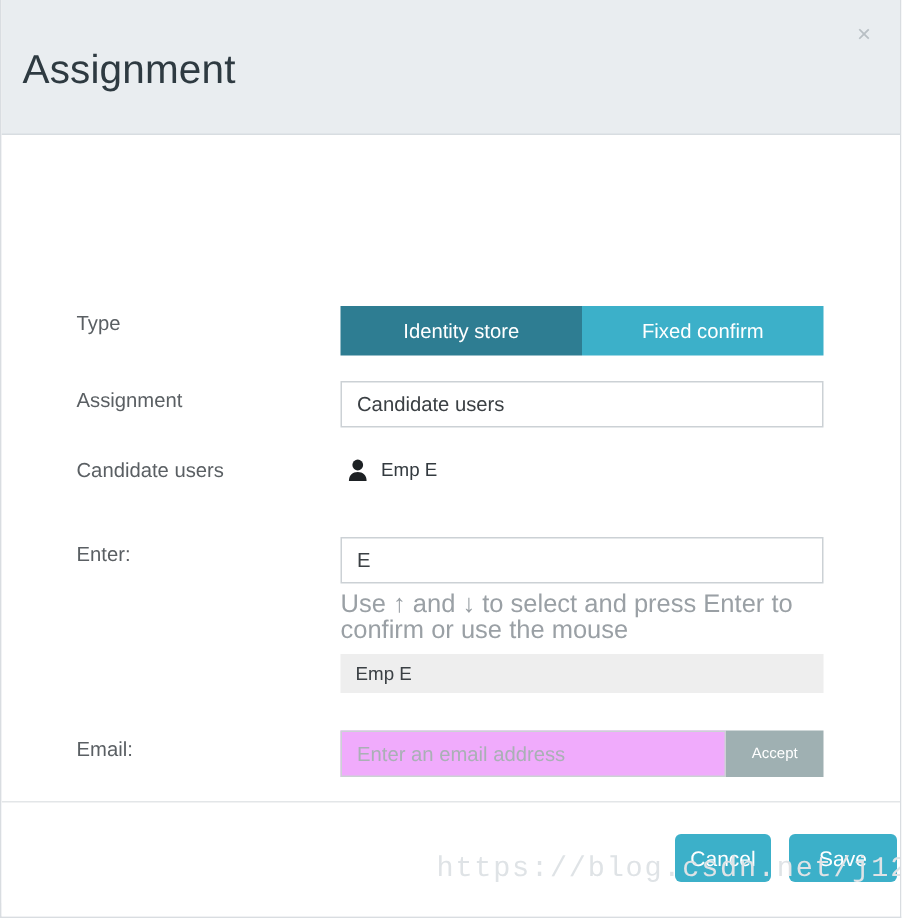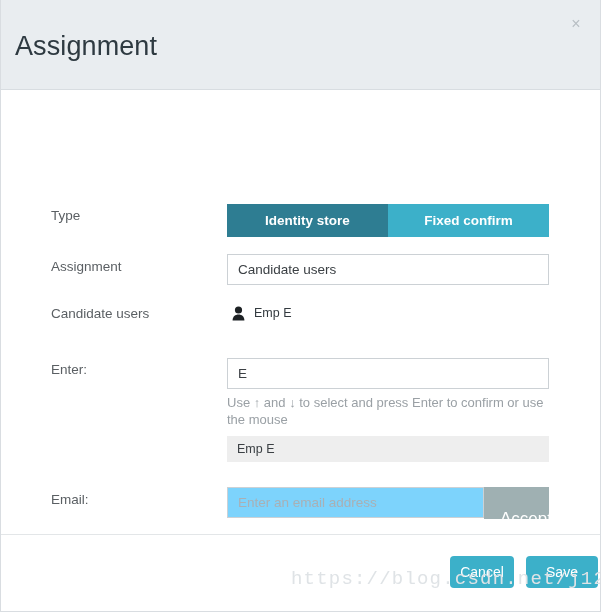"Identity store" .btn-toggle { font-weight: bold -> normal }
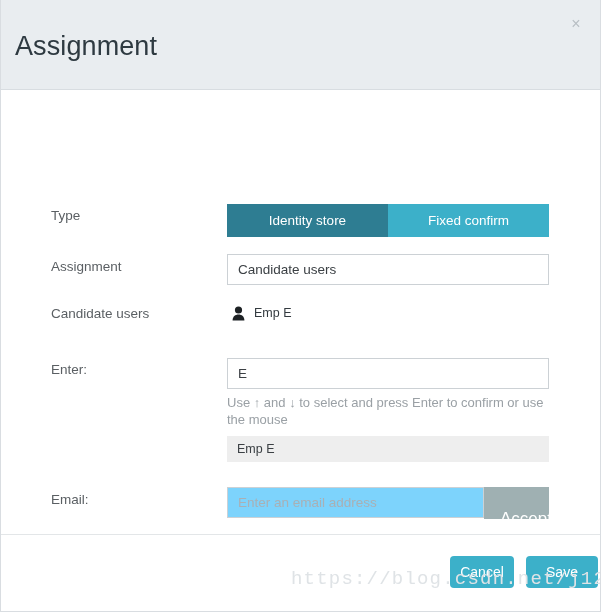"Use ↑ and ↓ to" .help-text { font-size: 13px -> 17px }
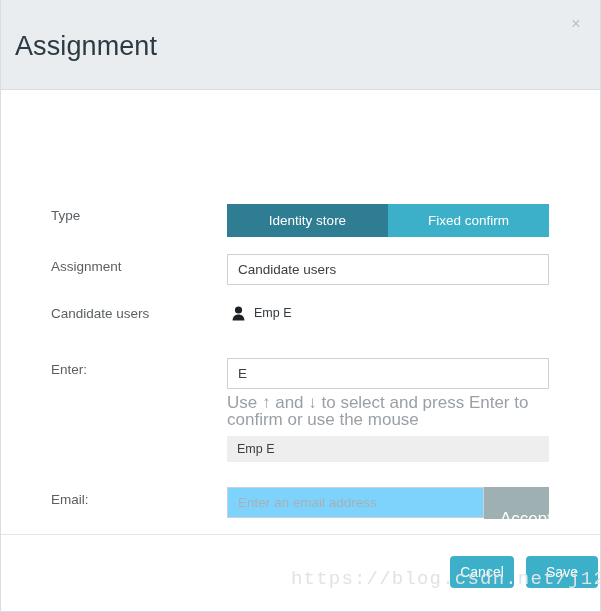"Enter an email address" .email-input { background: #7dd3fc -> #f0abfc }
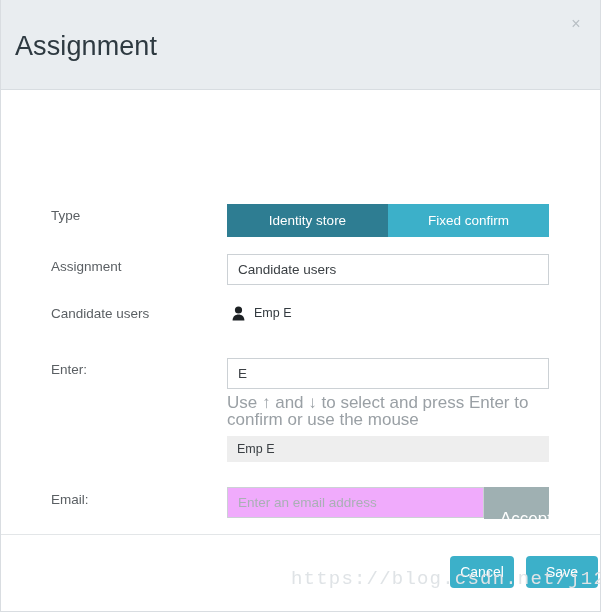"Accept" .btn-accept { font-size: 17px -> 10px; padding: 16px -> 0 }
